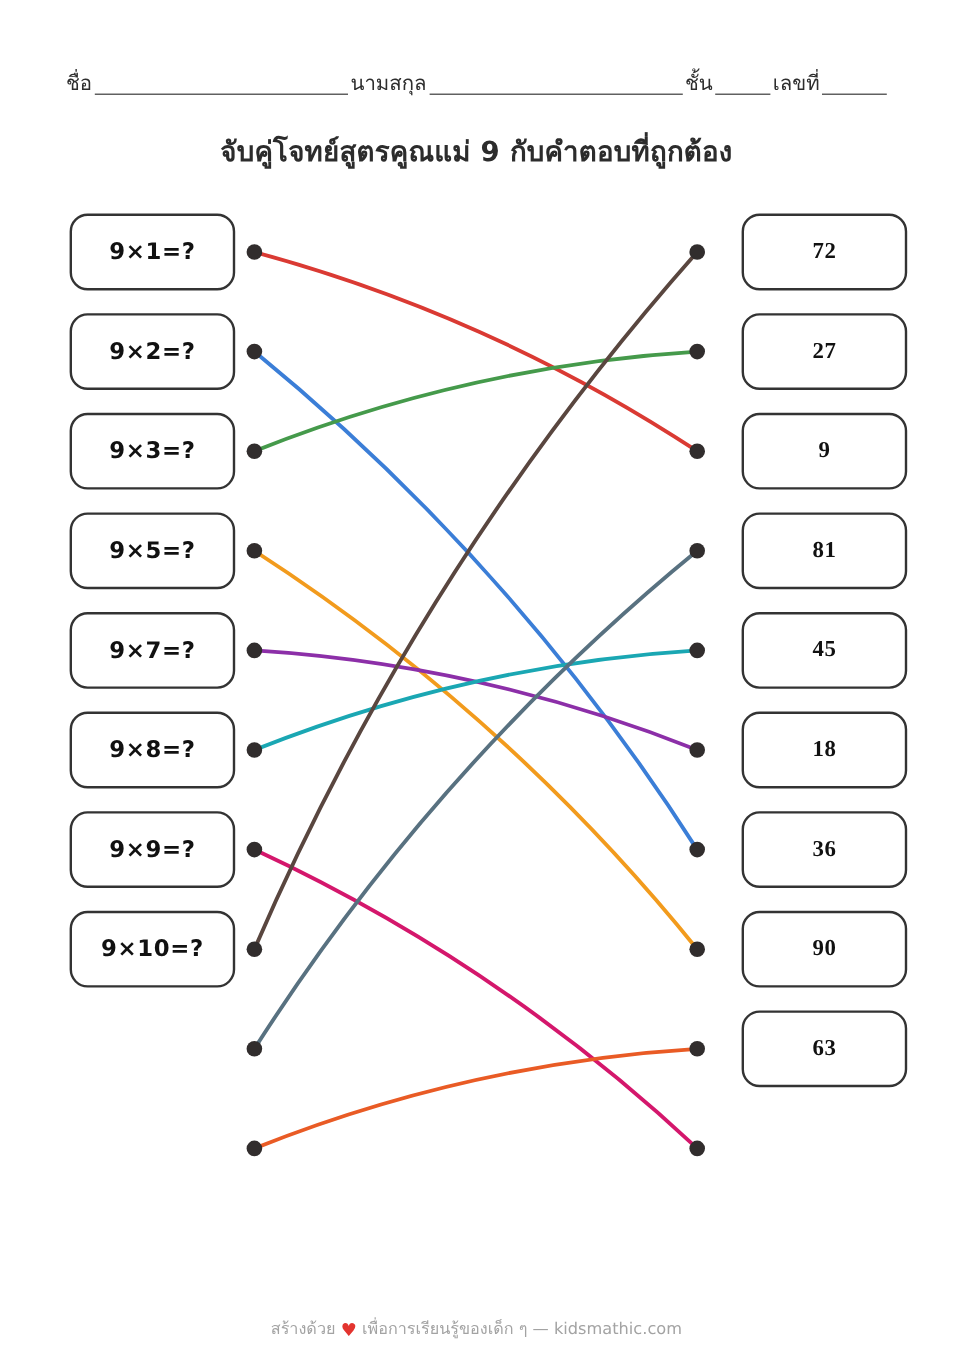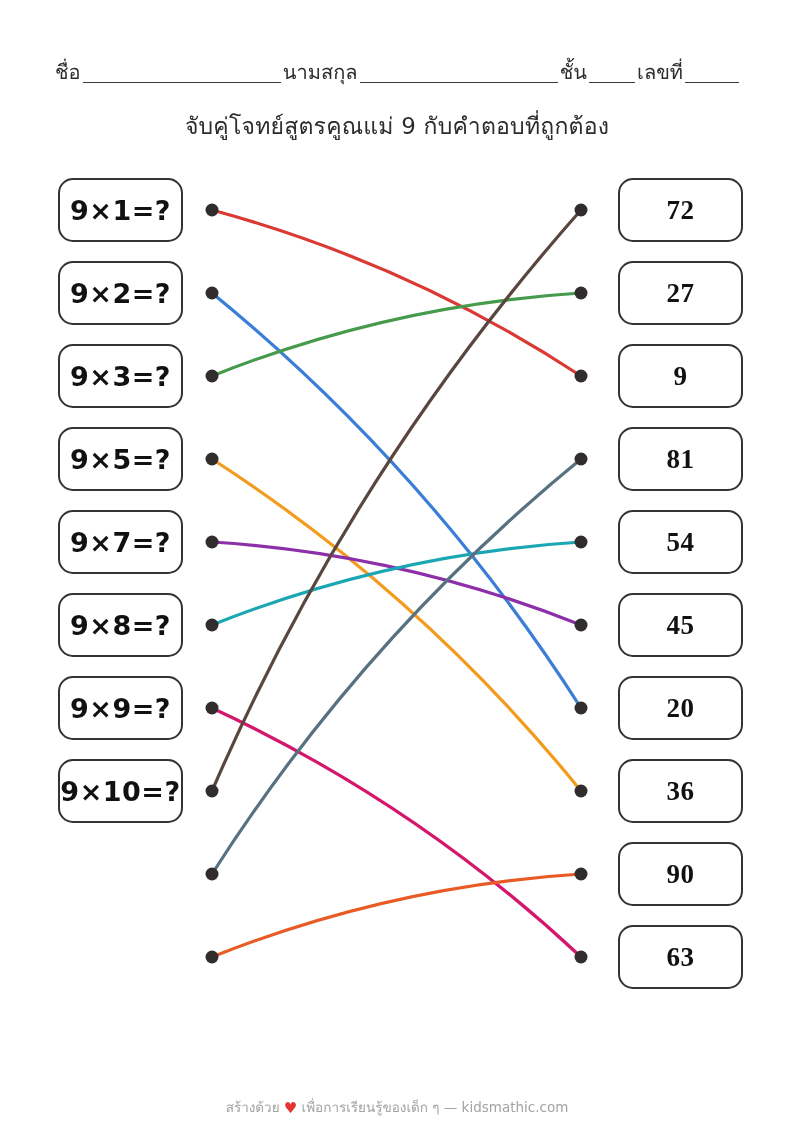"ชื่อ" .header { font-size: 20px -> 17px }
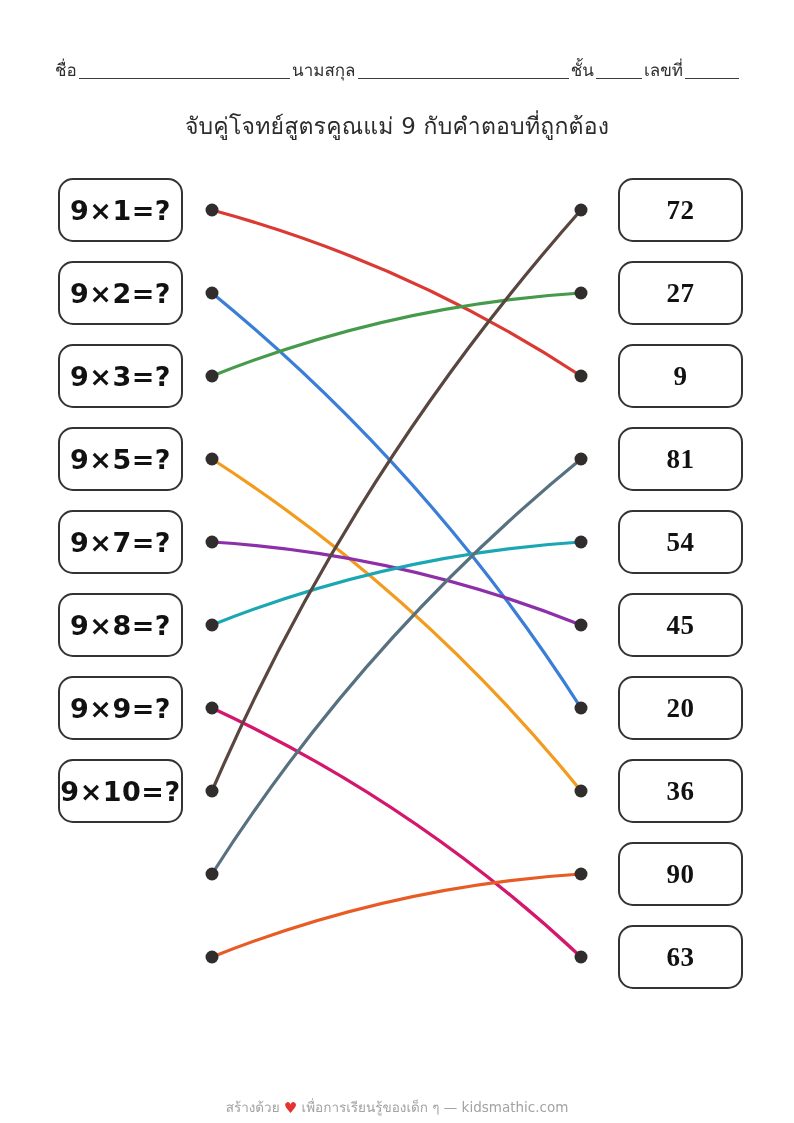"จับคู่โจทย์สูตรคูณแม่ 9" .title { font-weight: 400 -> 700 }
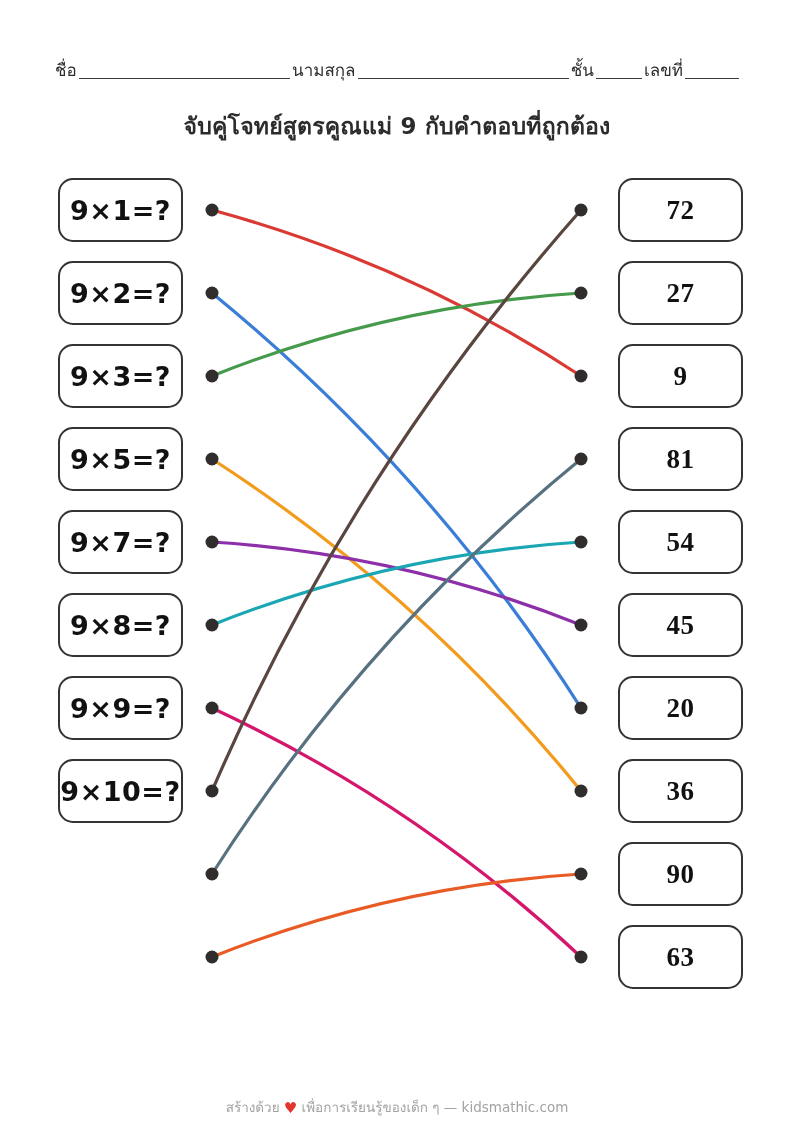"9×1=?" .card { font-size: 27px -> 19px; width: 125px -> 138px }
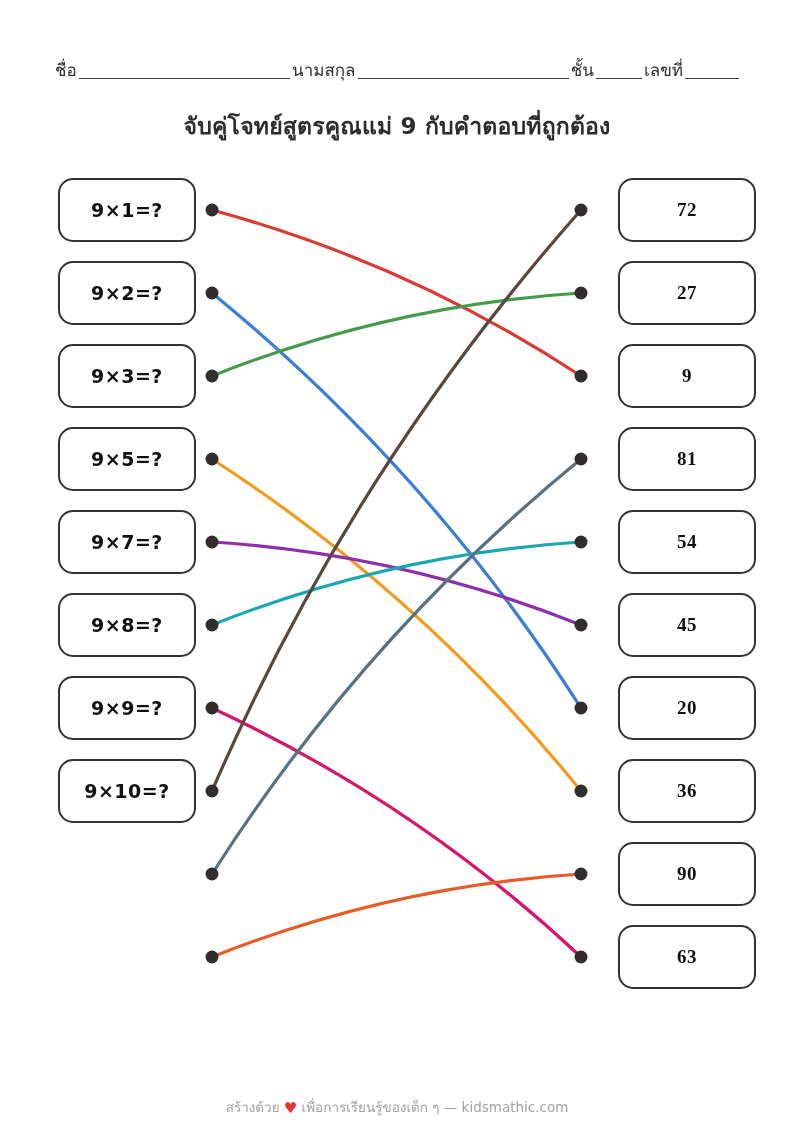"54" div.card { html: <div>54</div> -> none }
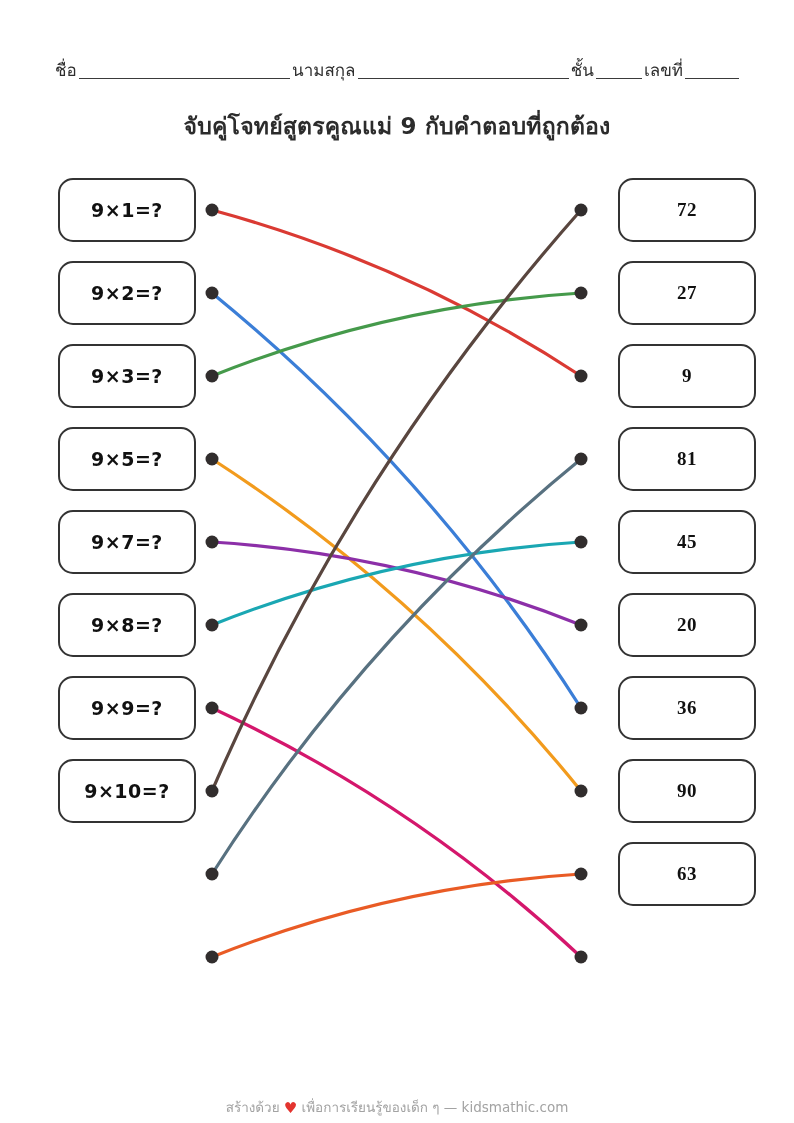"20" div.card { text: 20 -> 18 }
